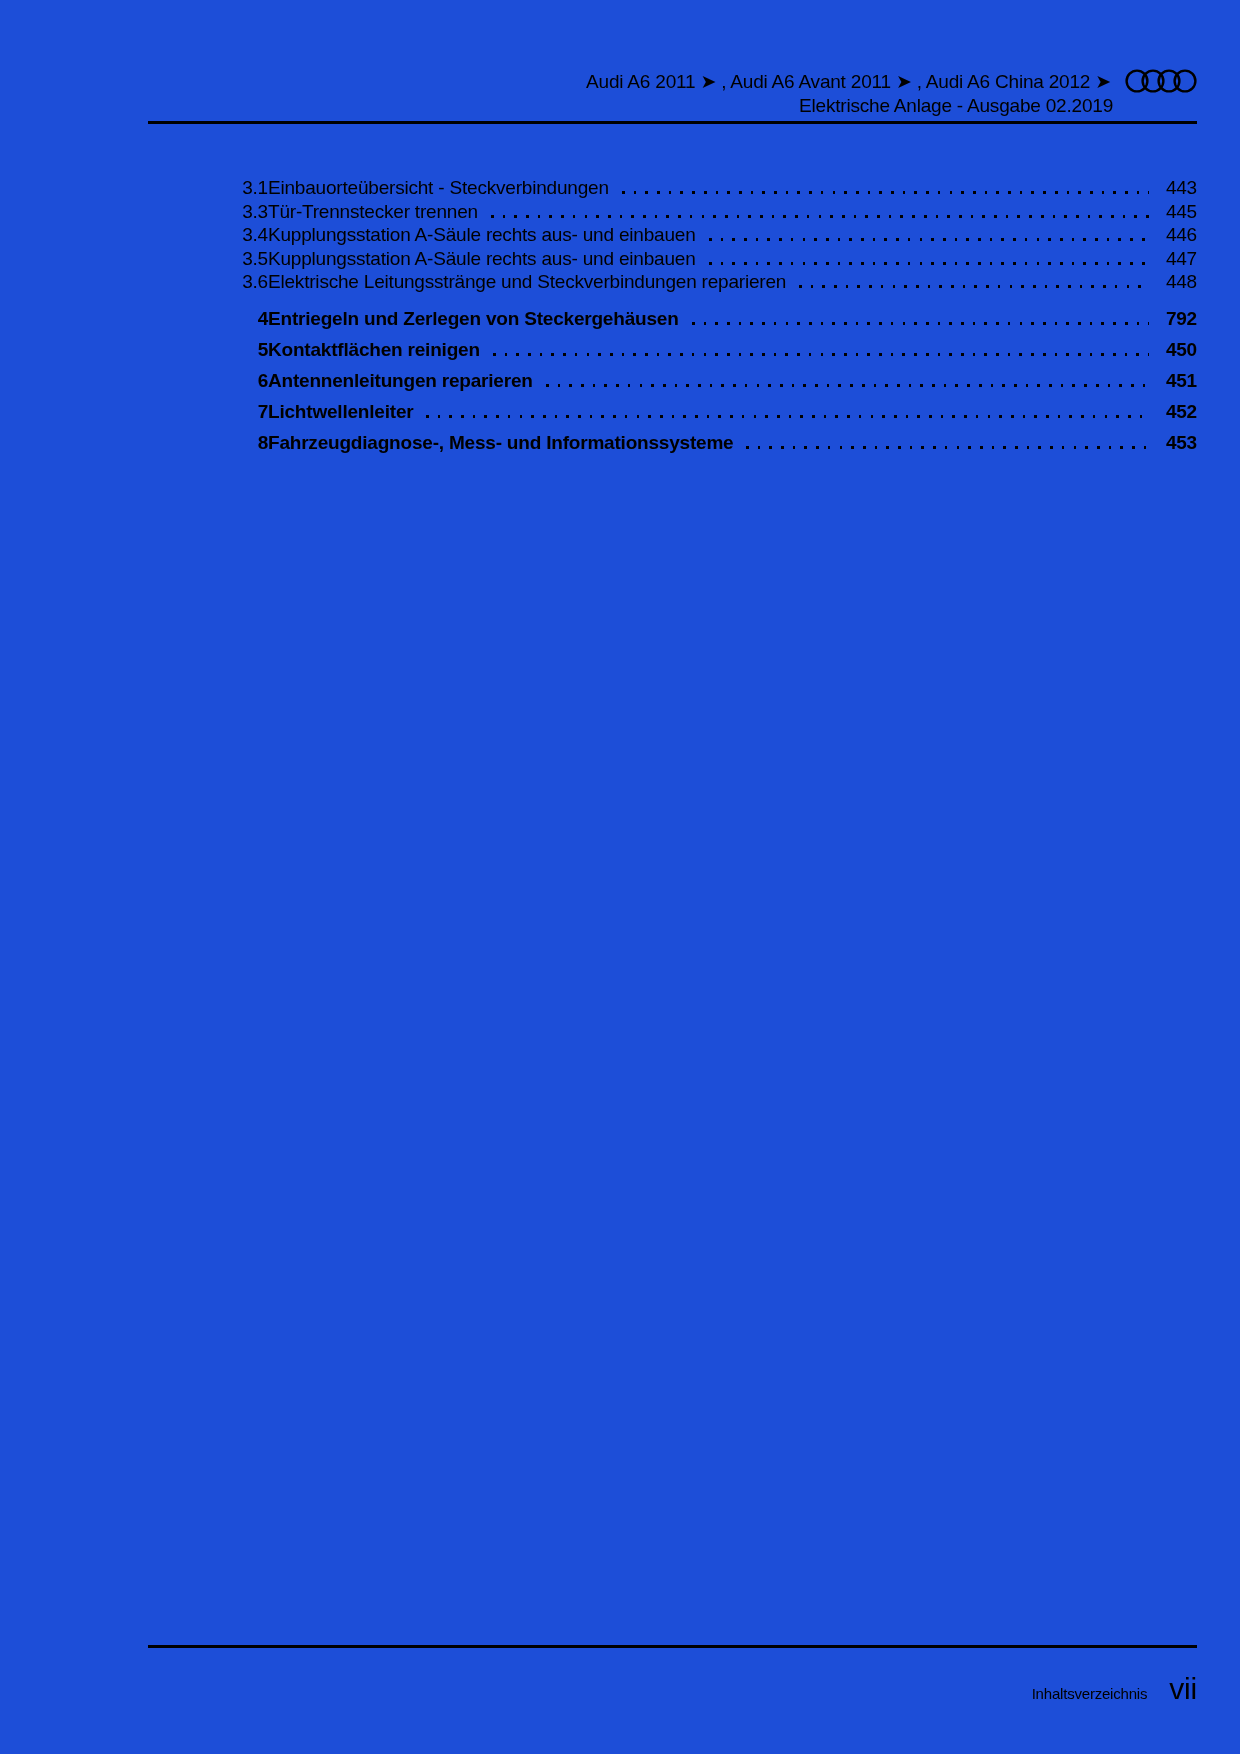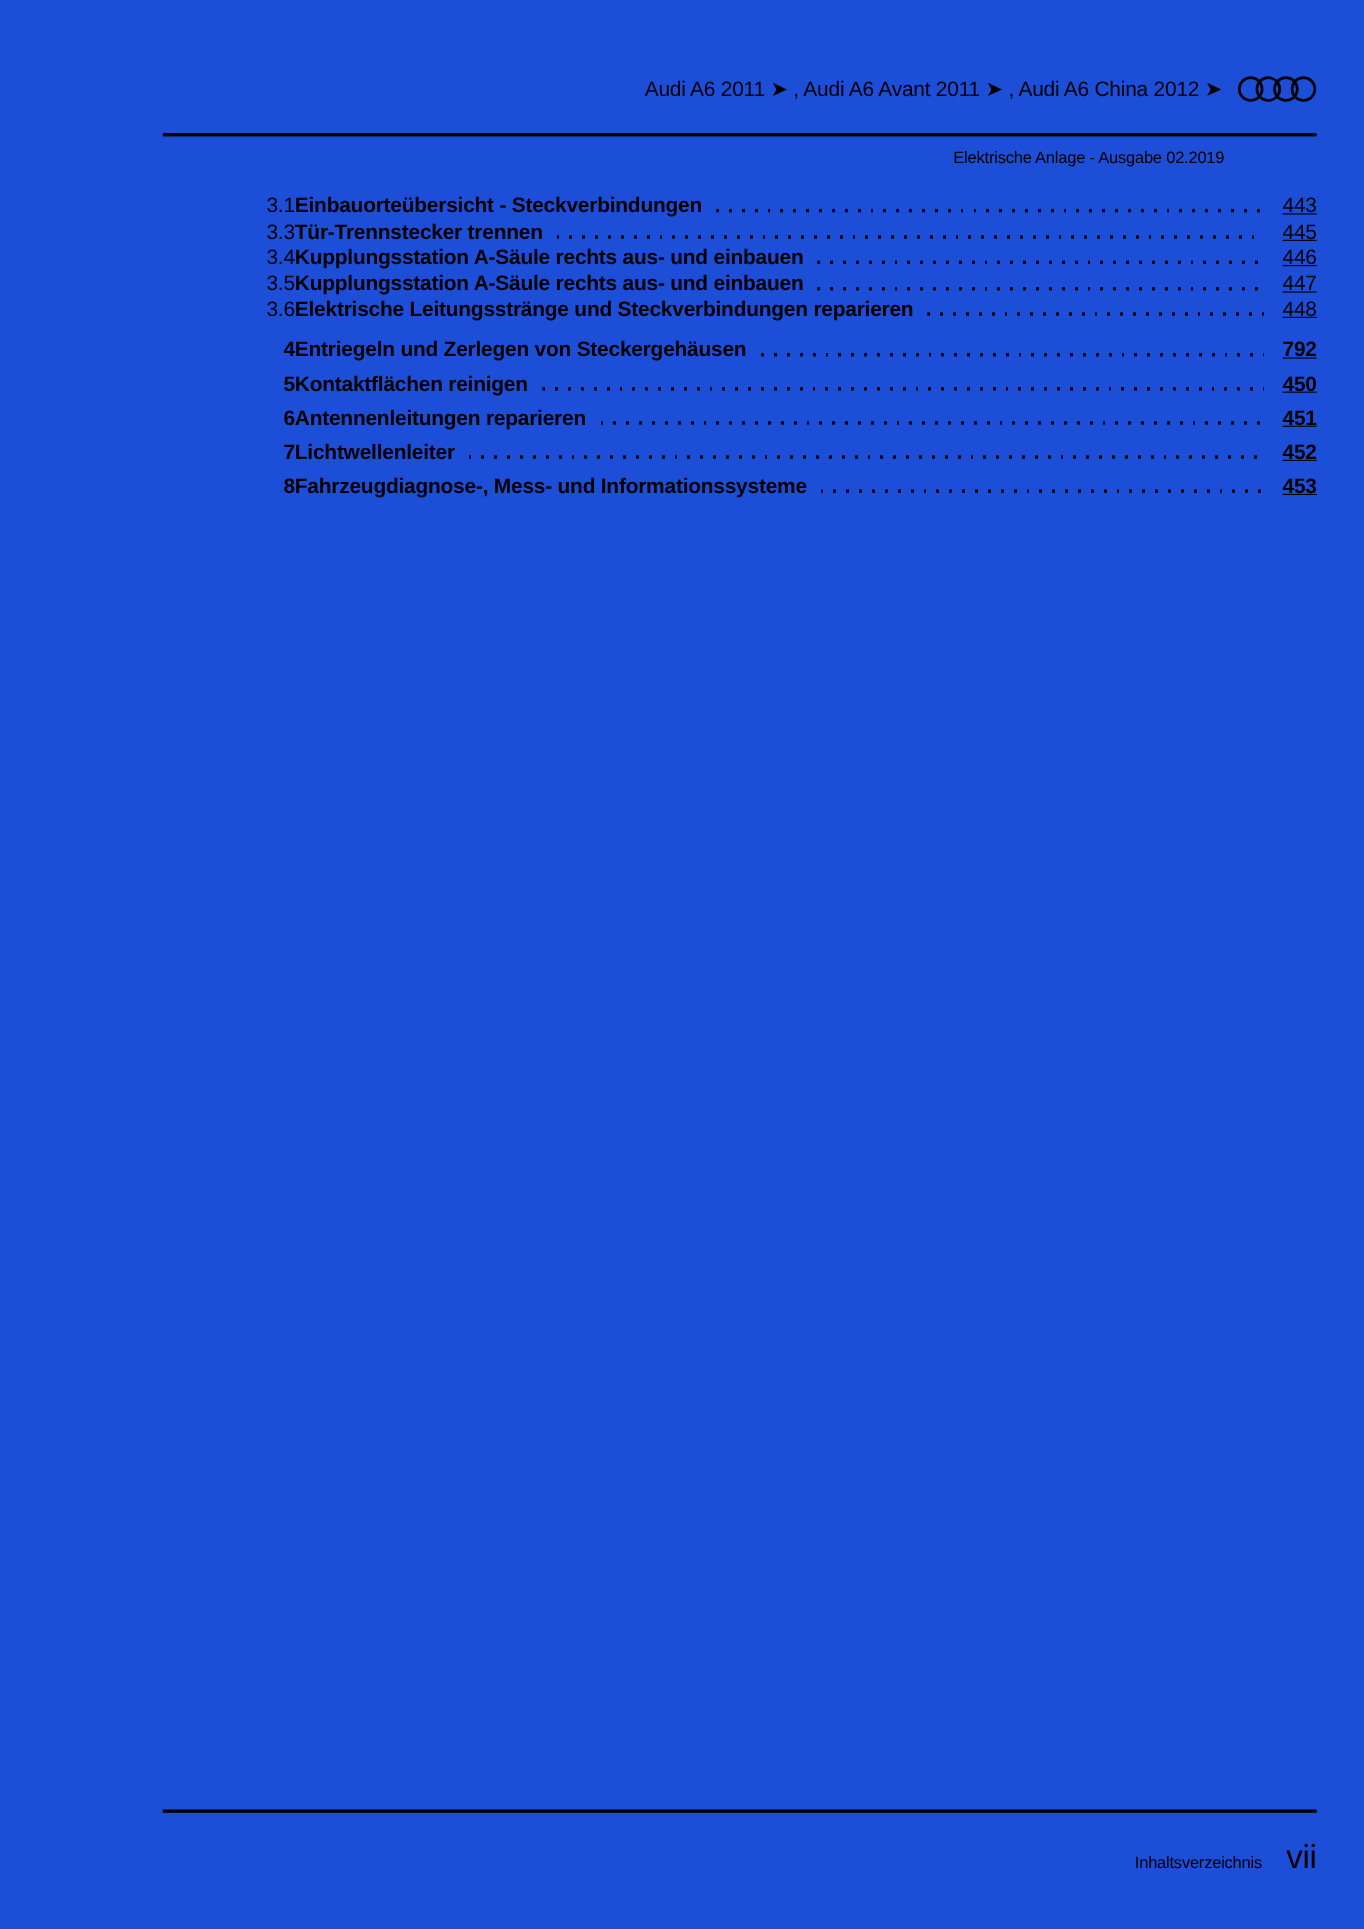"Elektrische Anlage - Ausgabe 02.2019" .header-line2 { font-size: 15px -> 19px; margin-top: 38px -> none }
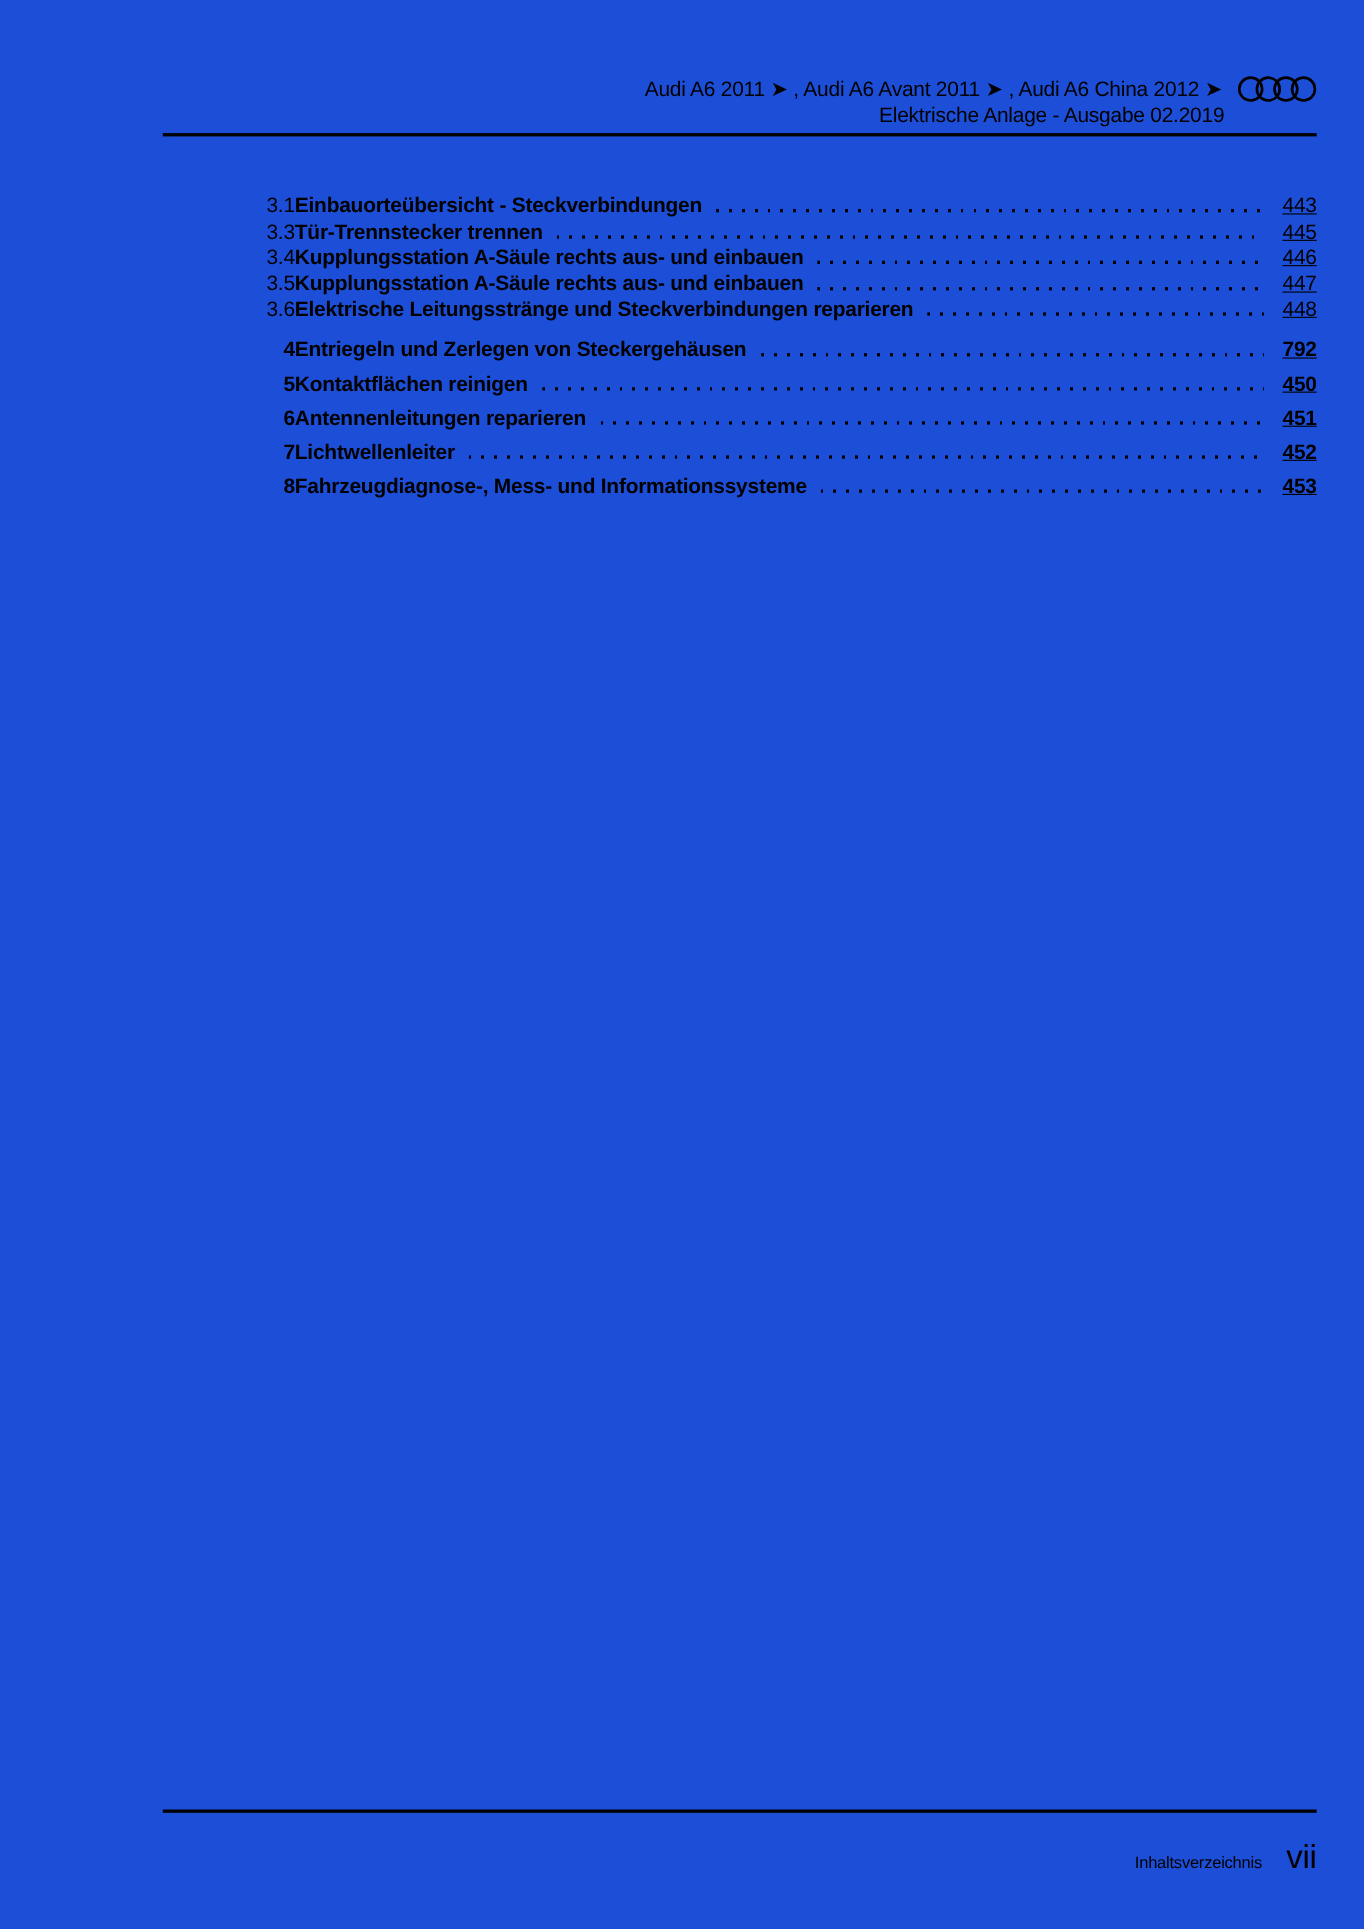"Einbauorteübersicht - Steckverbindungen" .toc-title { font-weight: bold -> none }
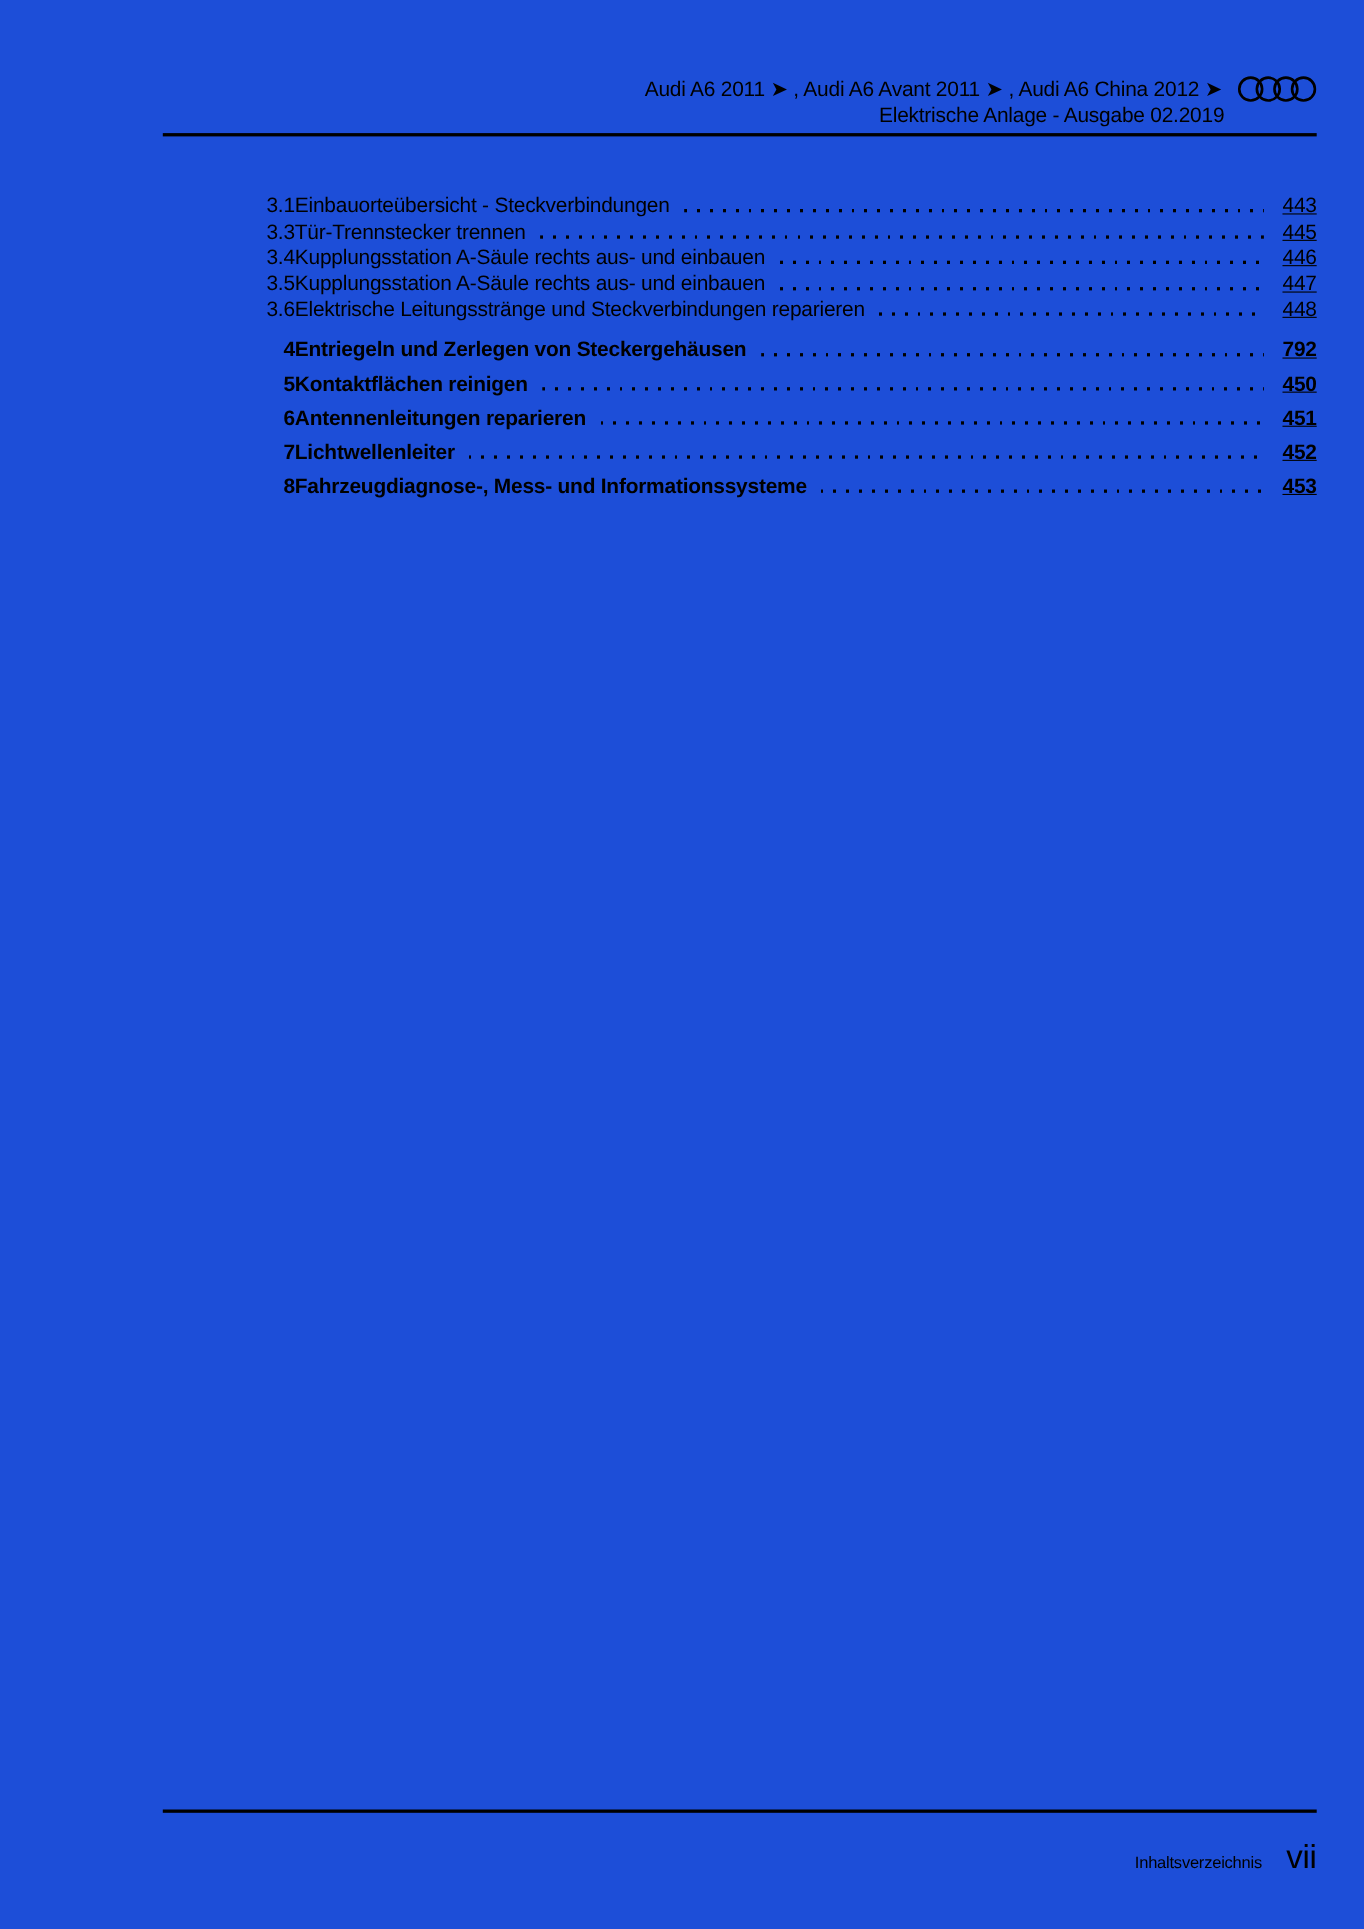"443" .toc-page { text-decoration: underline -> none }
